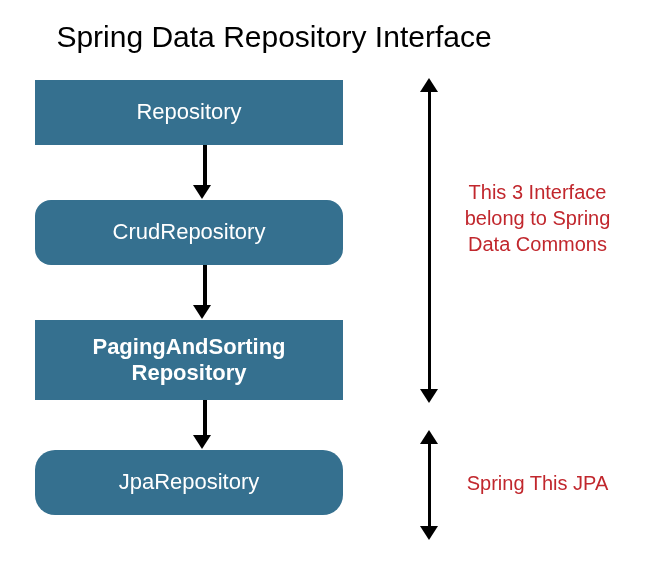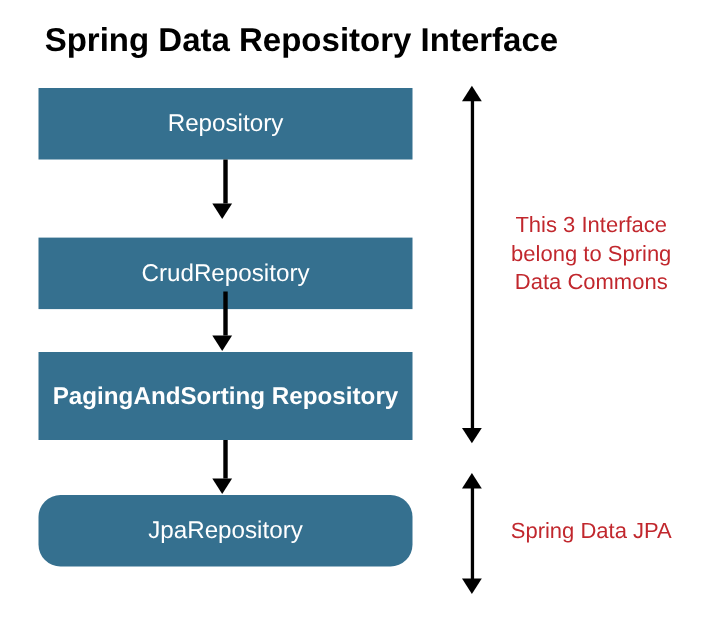"Spring Data Repository Interface" .title { font-weight: 700 -> 400 }
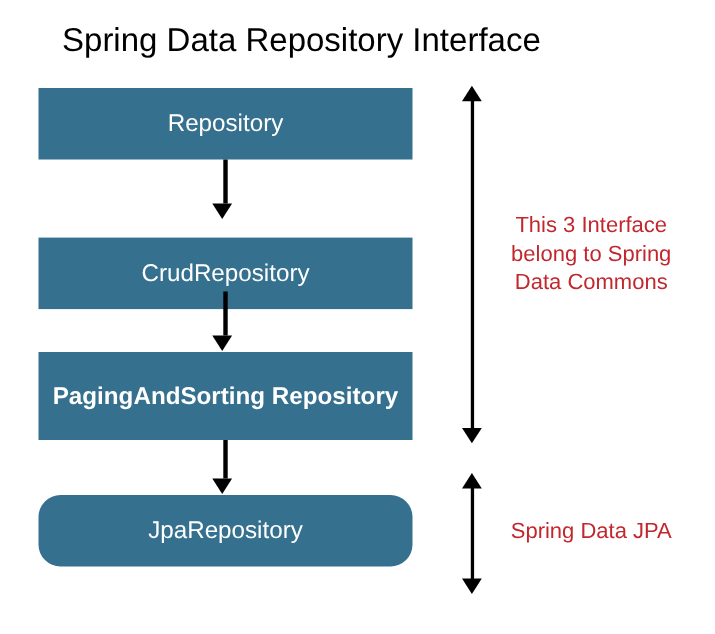"Repository" .box { width: 340px -> 308px }
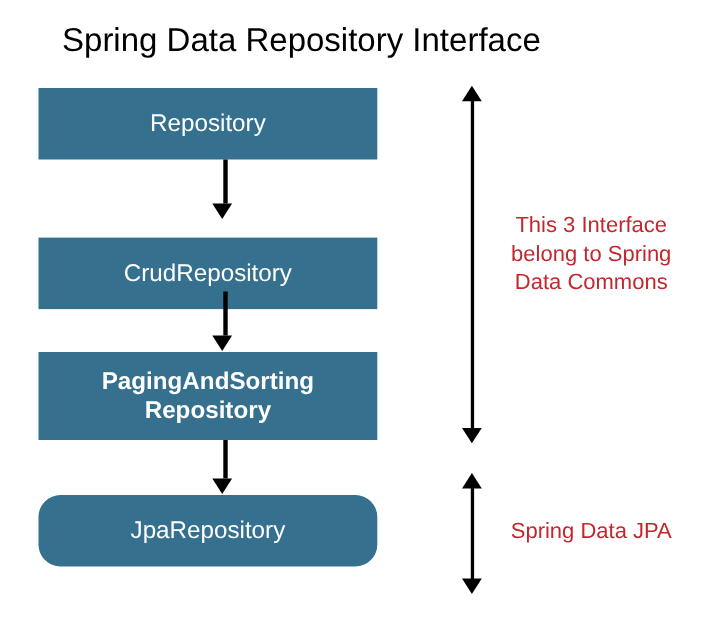"This 3 Interface belong to" div.annotation { top: 192px -> 179px }
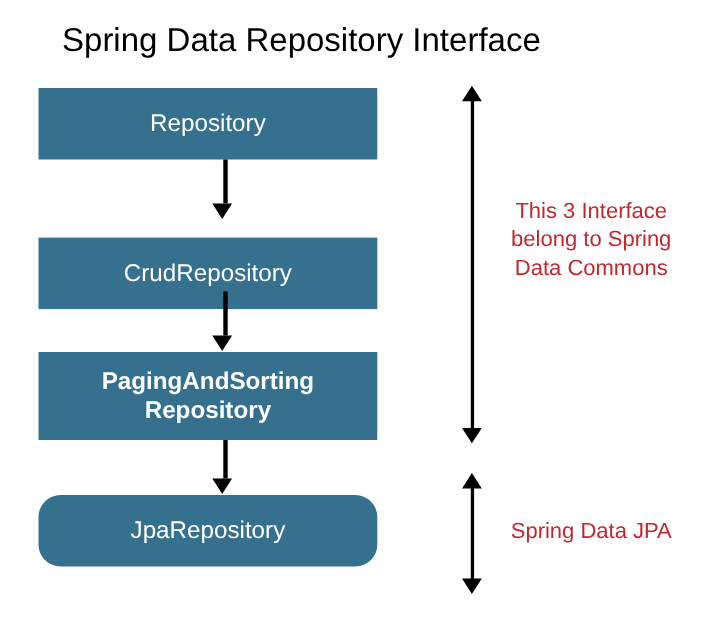"CrudRepository" div.box { border-radius: none -> 16px; top: 216px -> 200px }
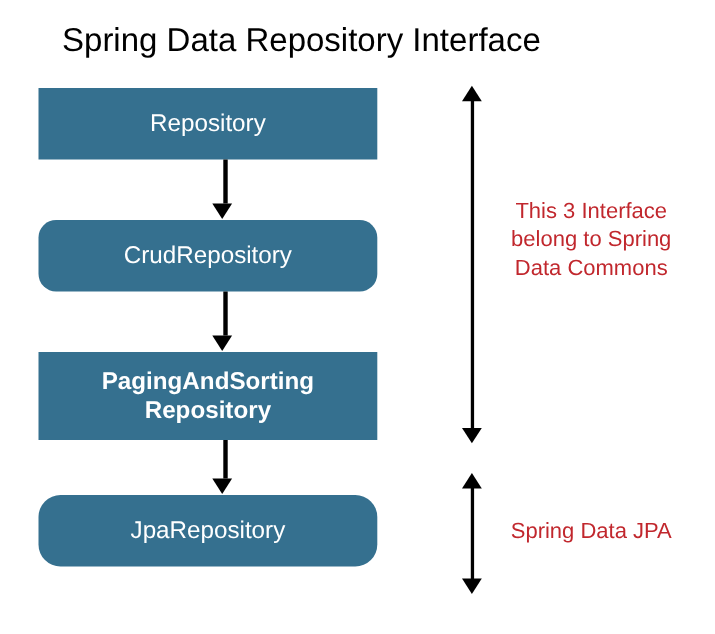"Spring Data JPA" div.annotation { text: Data -> This }
